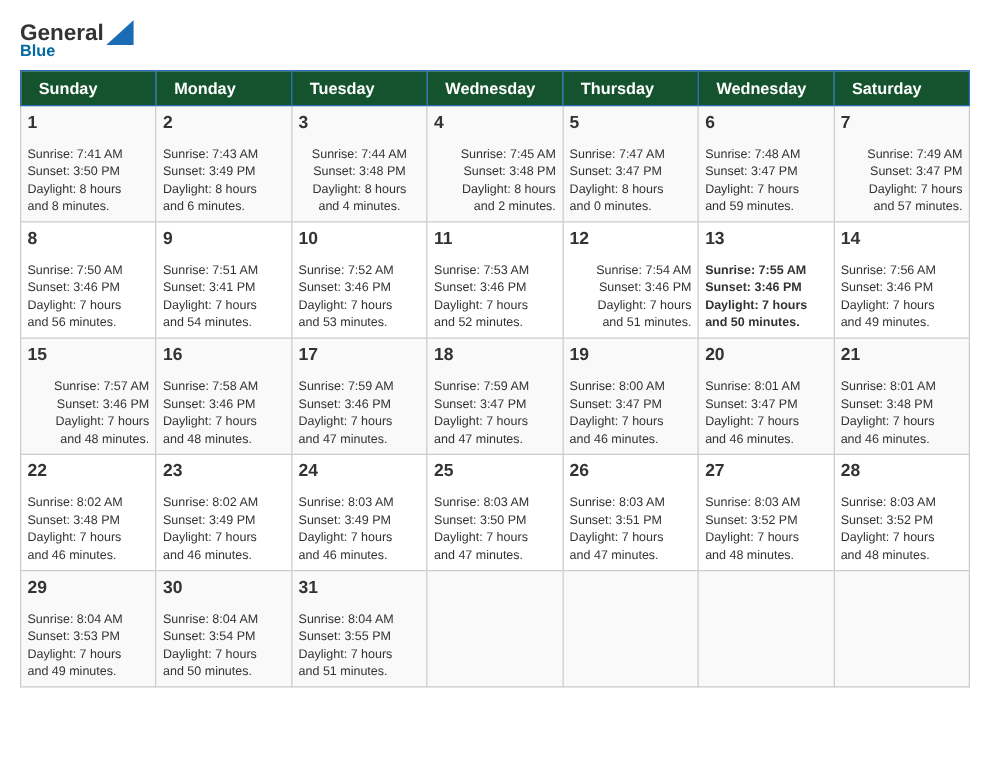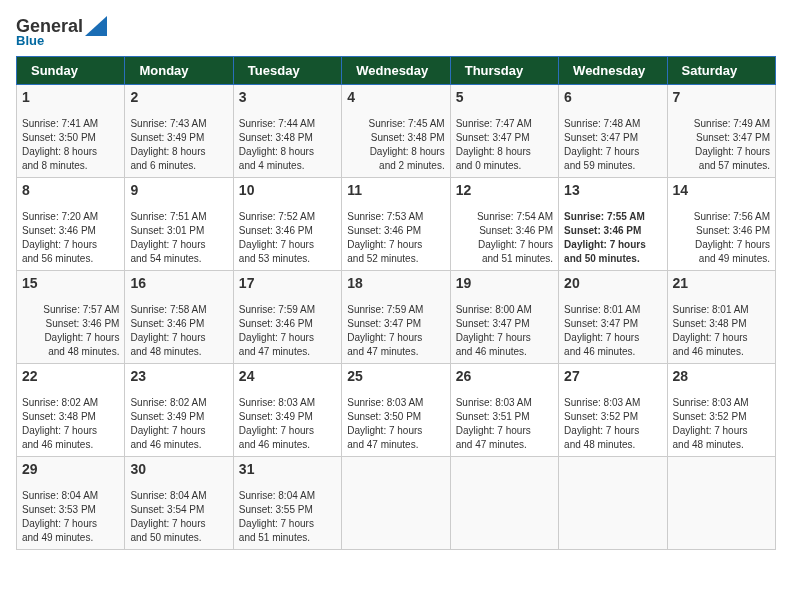"Sunrise: 7:44 AM" div.day-info { text-align: none -> center }
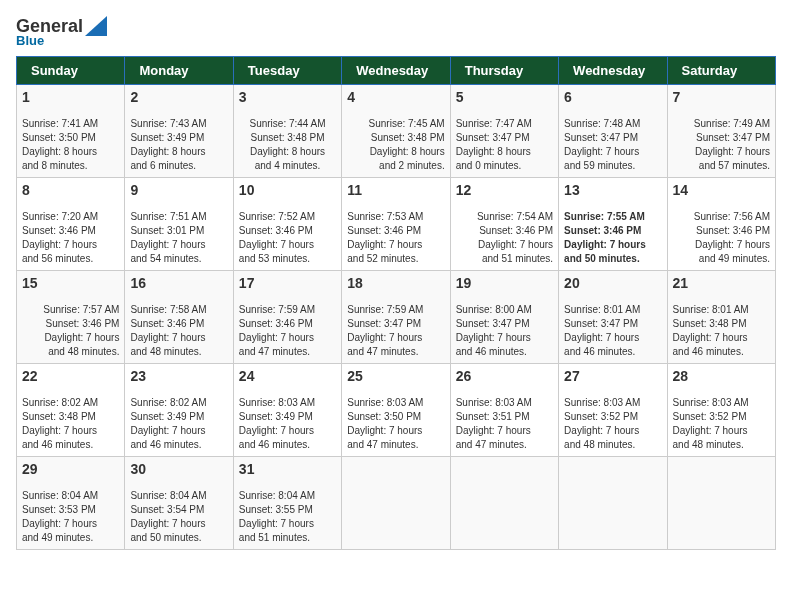"Sunrise: 7:20 AM" div.day-info { text: 7:20 -> 7:50 }
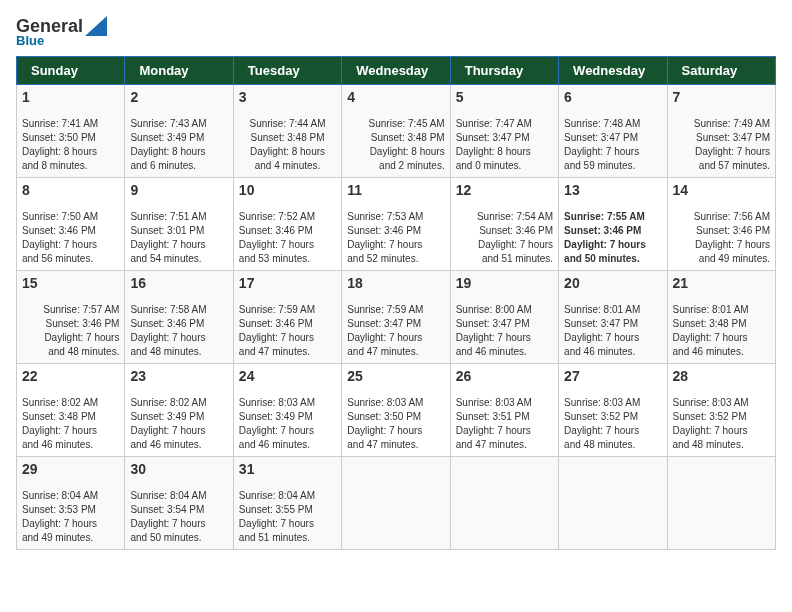"Sunrise: 7:51 AM" div.day-info { text: 3:01 -> 3:41 }
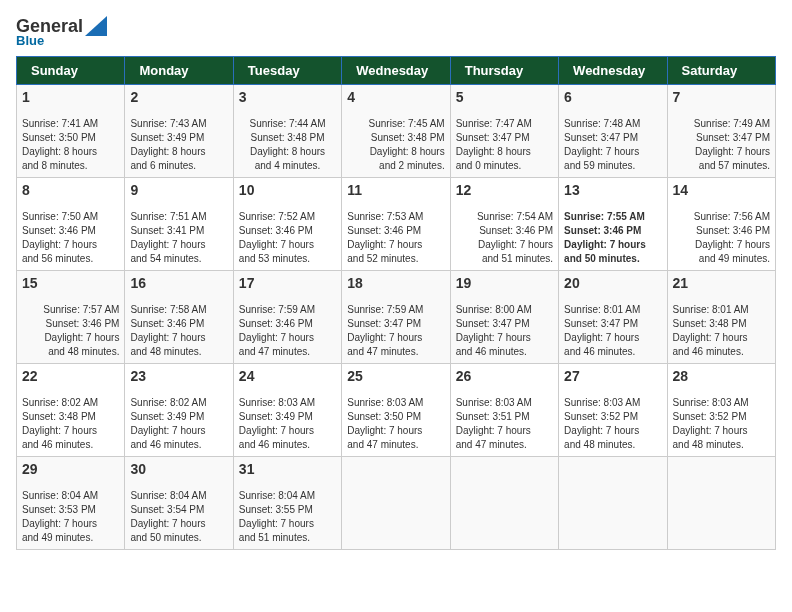"Sunrise: 7:56 AM" div.day-info { text-align: right -> none }
